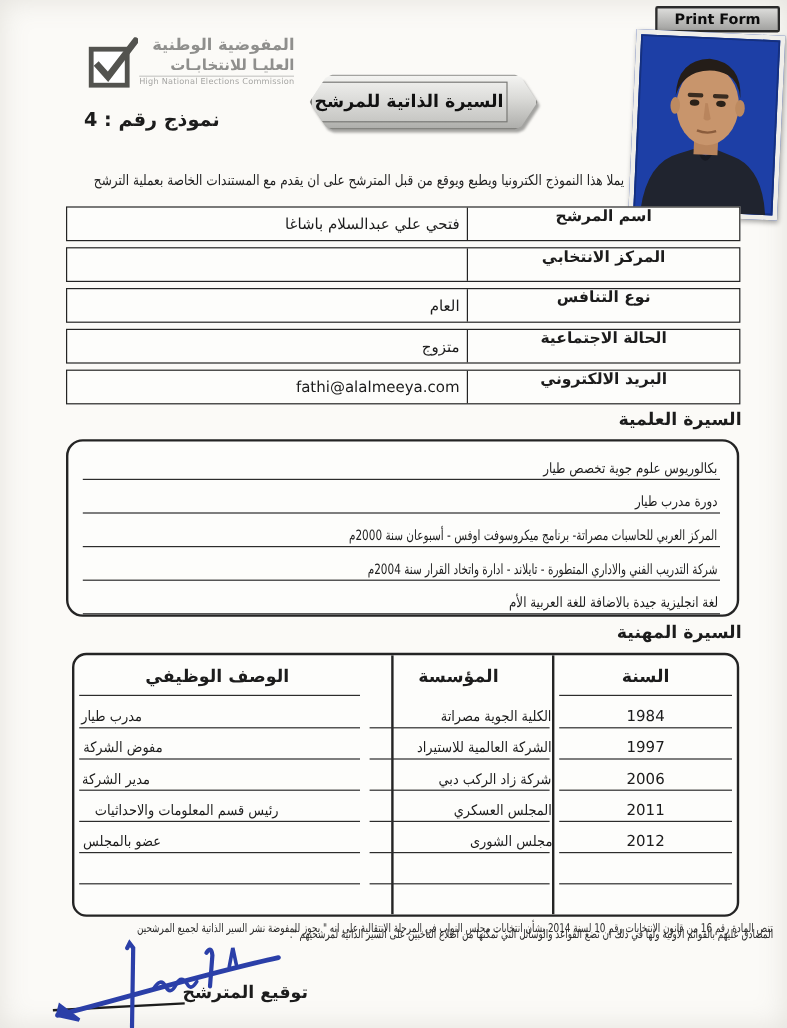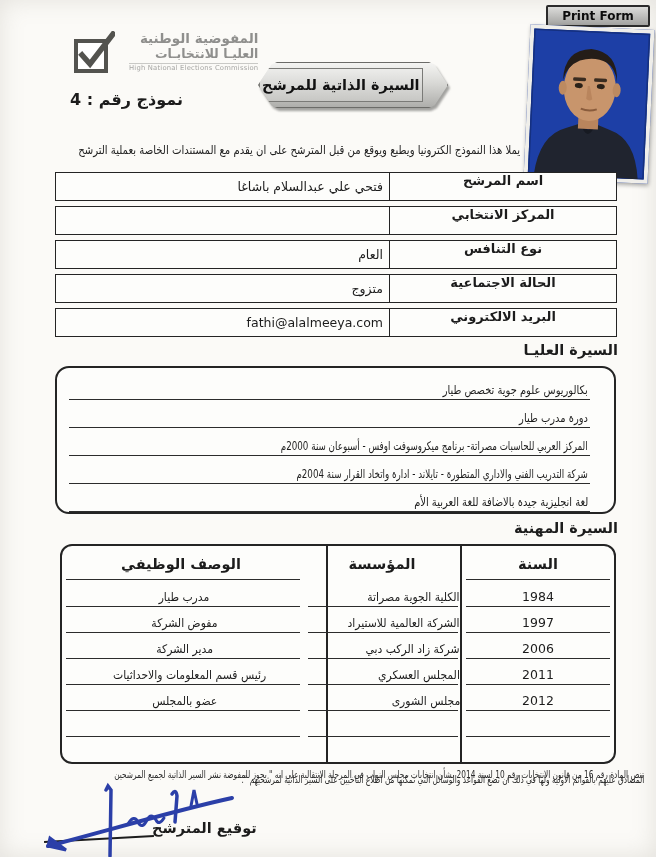"المفوضية الوطنية" .logo { gap: 14px -> 1px }
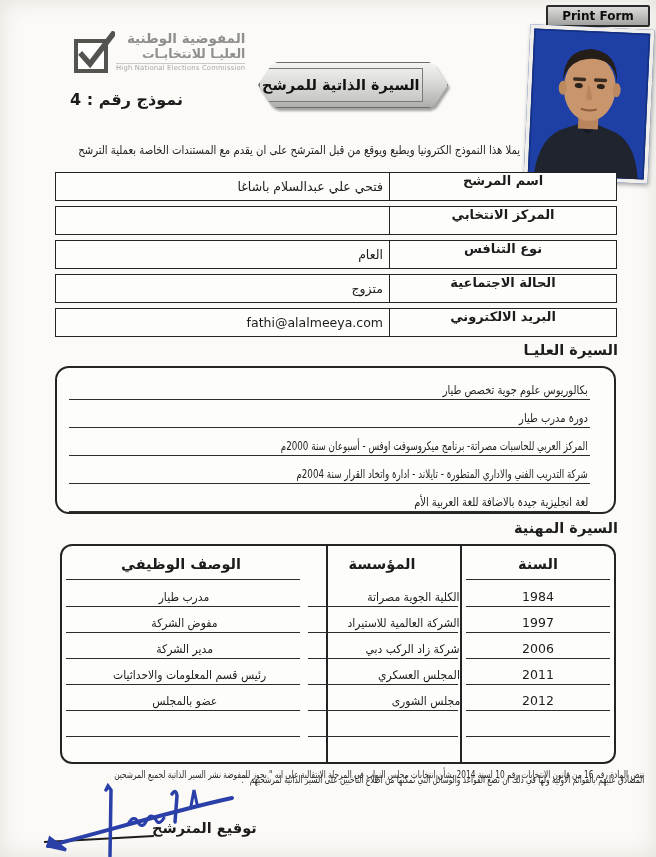"السيرة العليـا" div.sec-heading { text: العليـا -> العلمية }
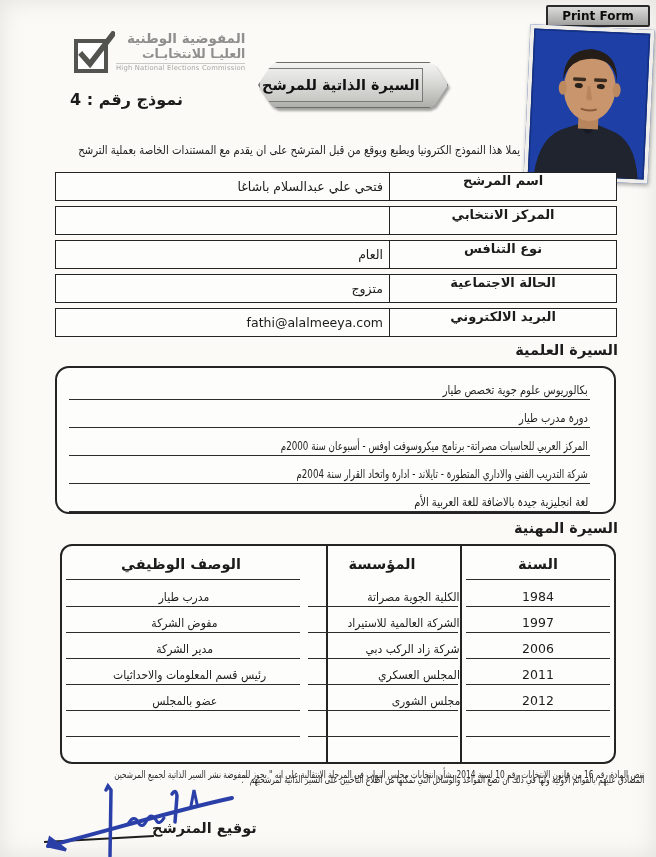"بكالوريوس علوم جوية تخصص طيار" .edu-box { padding: 4px 24px 0 10px -> 4px 14px 0 10px }
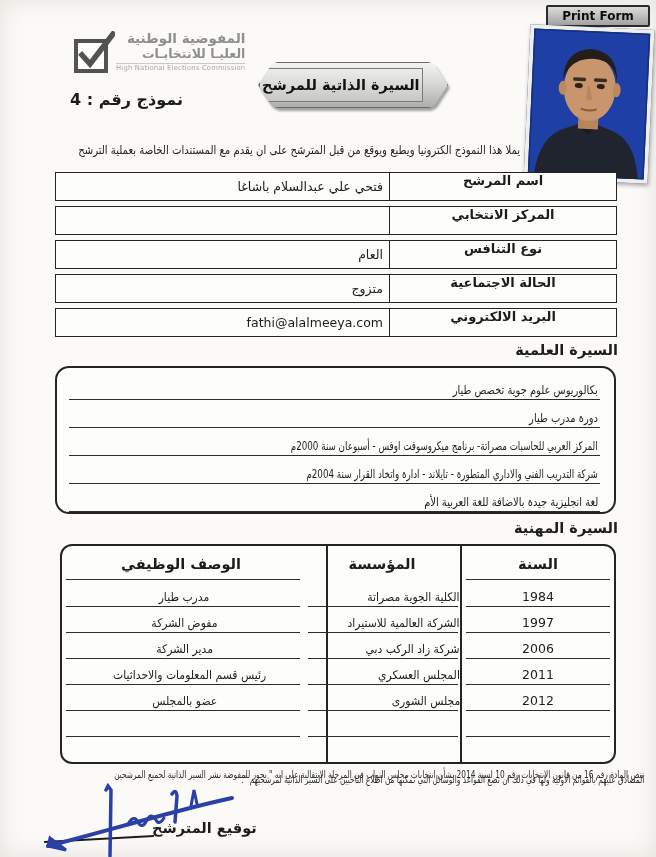"مدرب طيار" .tc-role { justify-content: center -> flex-end }
